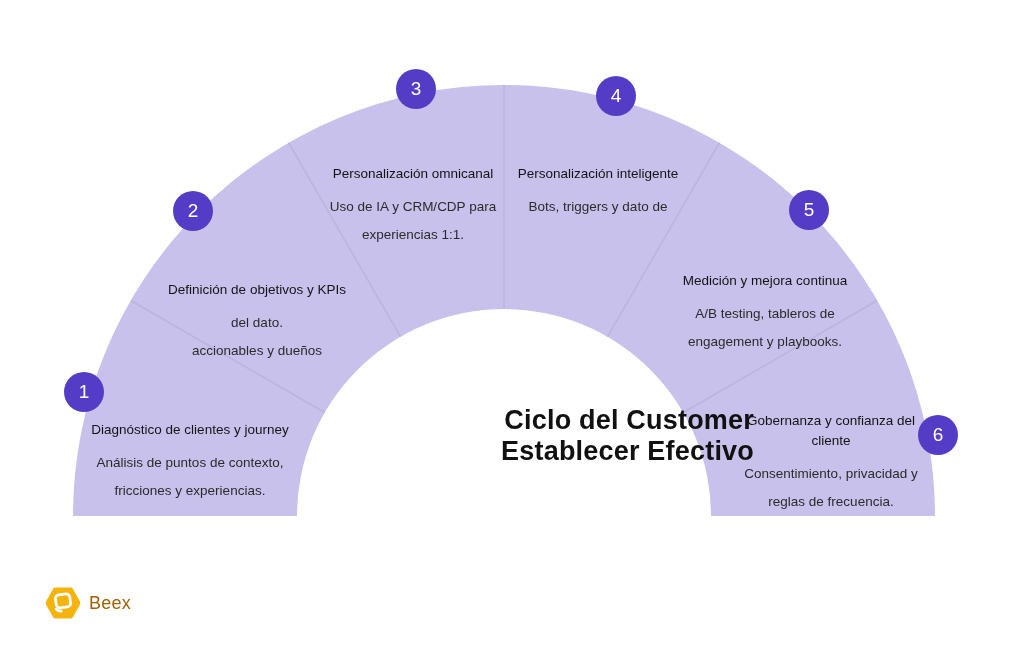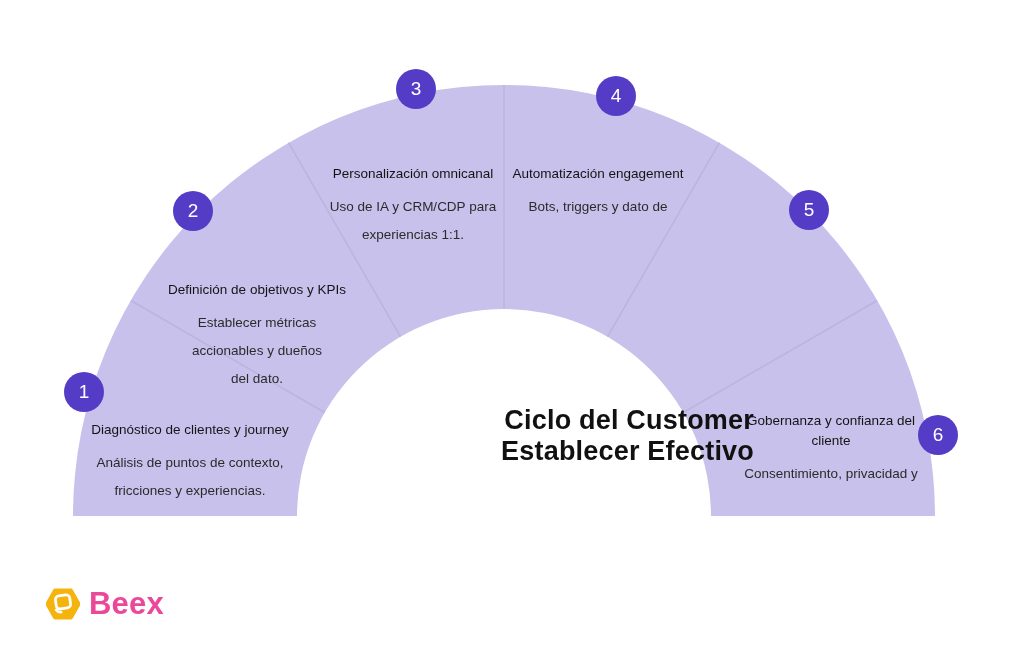"Automatización engagement" div.seg-title { text: Automatización engagement -> Personalización inteligente }
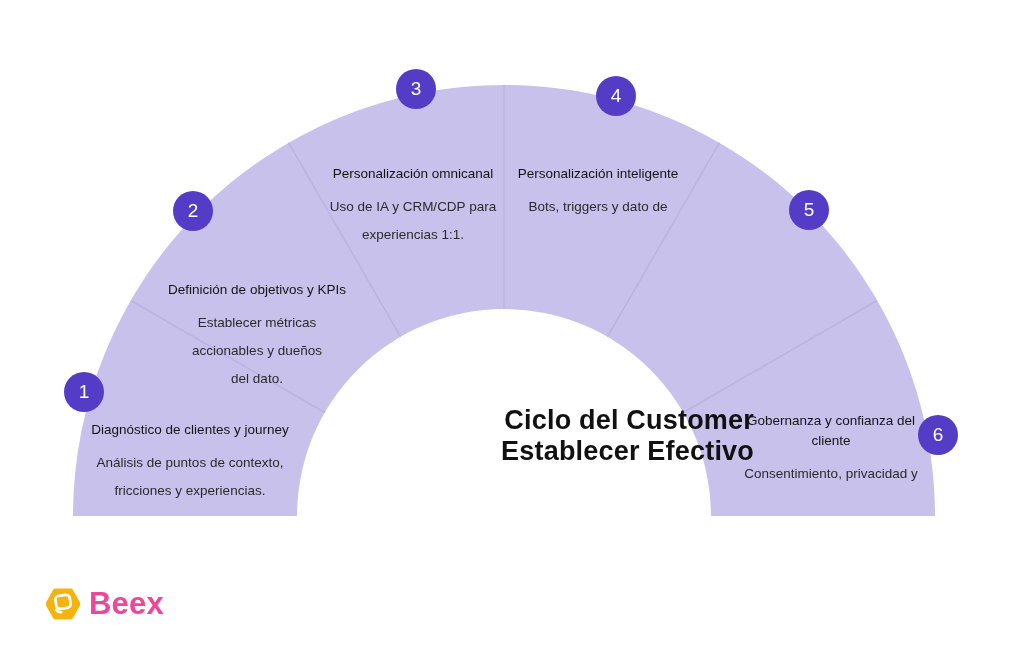"Medición y mejora continua" div.seg-text { html: none -> <div> <div>Medición y mejora continua</div> <div>A/B testing, tableros de</div> <div>engagement y playbooks.</div> </div> }
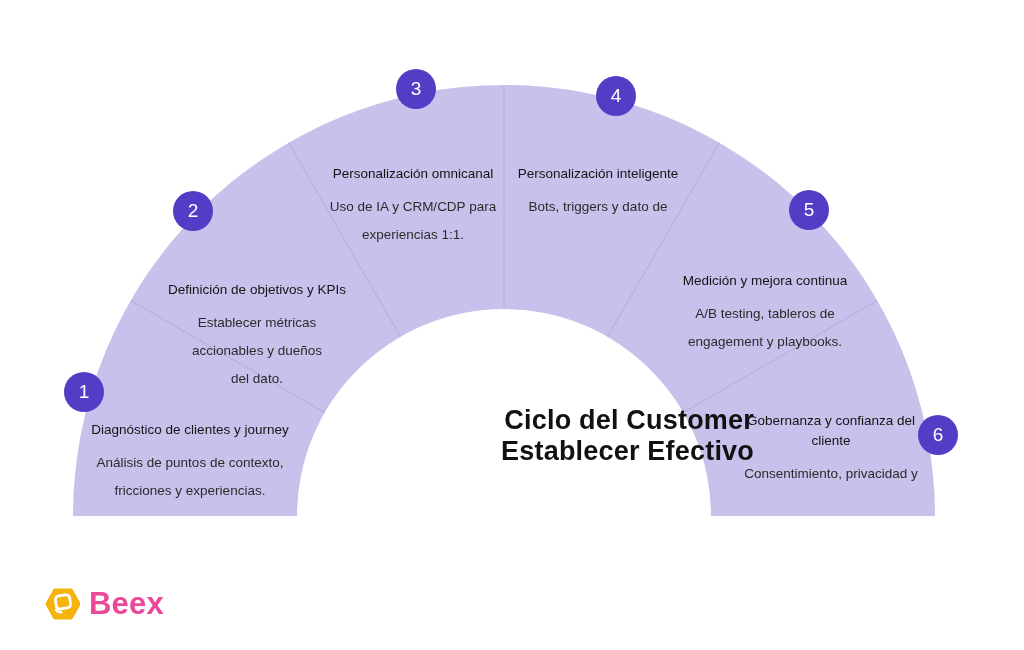"Establecer métricas" div.seg-line { html: <div>Establecer métricas</div> -> none }
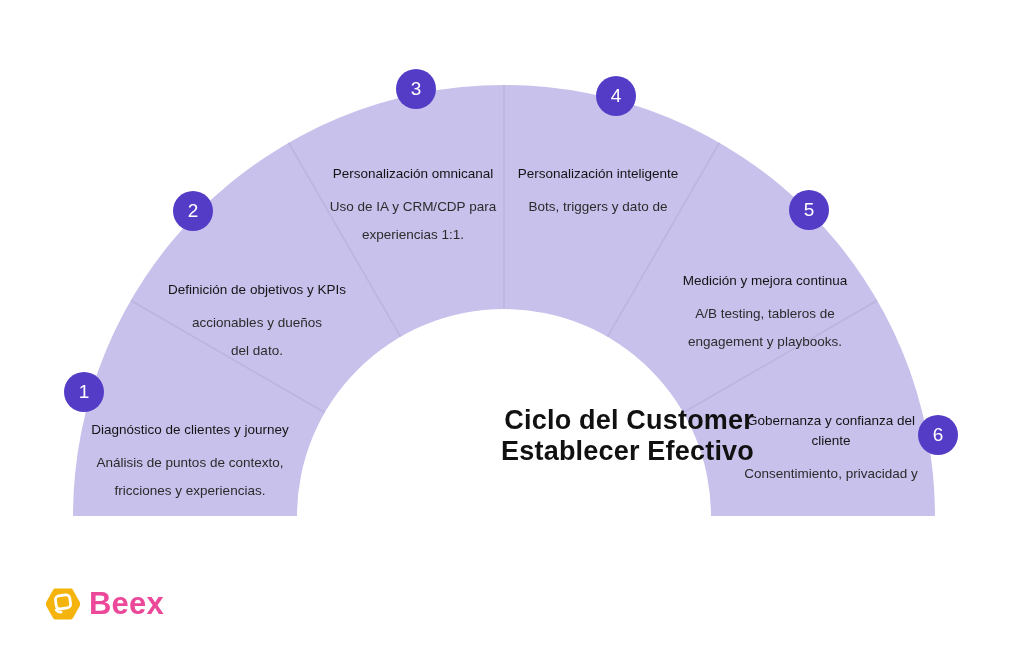"accionables y dueños" div.seg-line { order: before "del dato." -> after "del dato." }
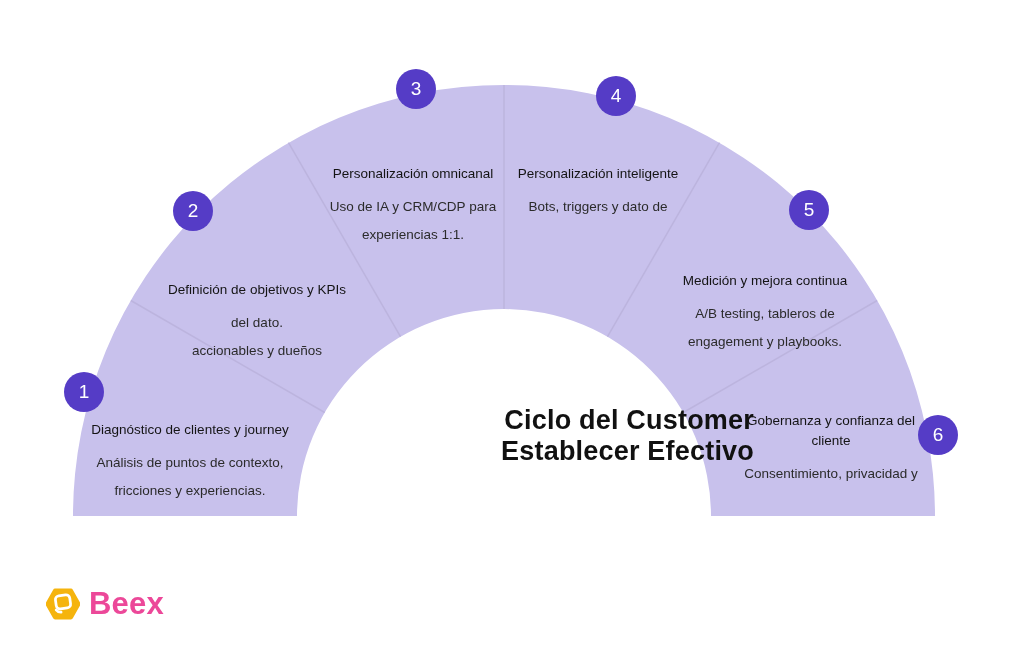"reglas de frecuencia." div.seg-line { html: none -> <div>reglas de frecuencia.</div> }
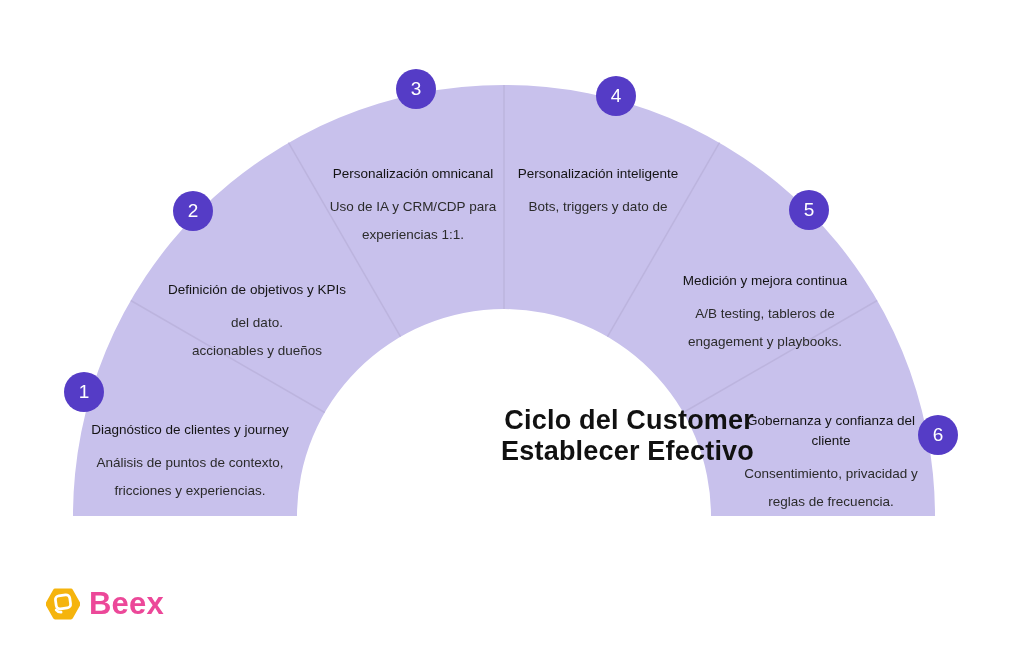"Beex" #brand-name { color: #ec4899 -> #a16207; font-size: 31px -> 18px; font-weight: bold -> normal }
